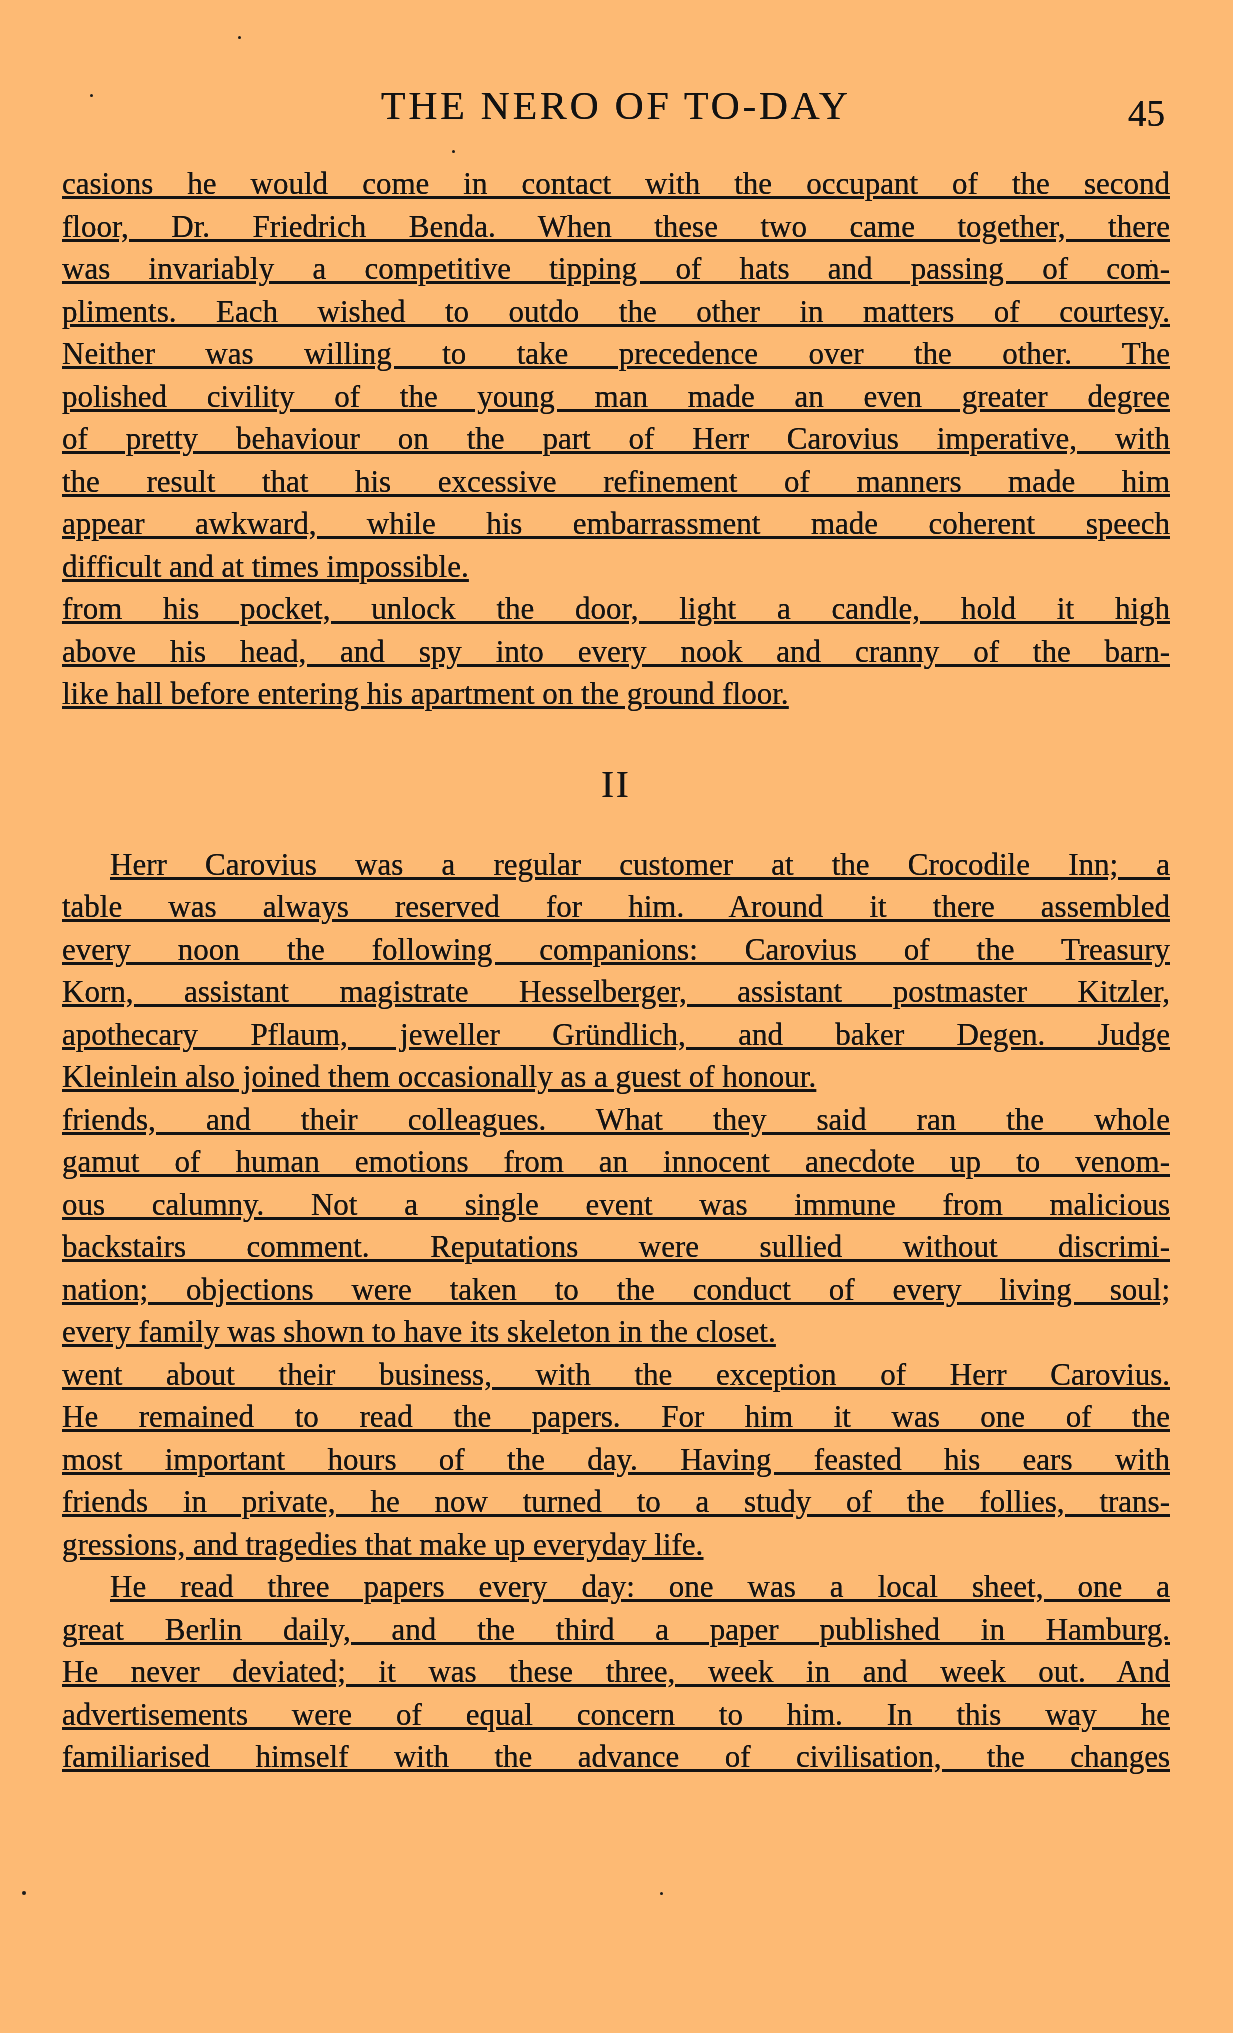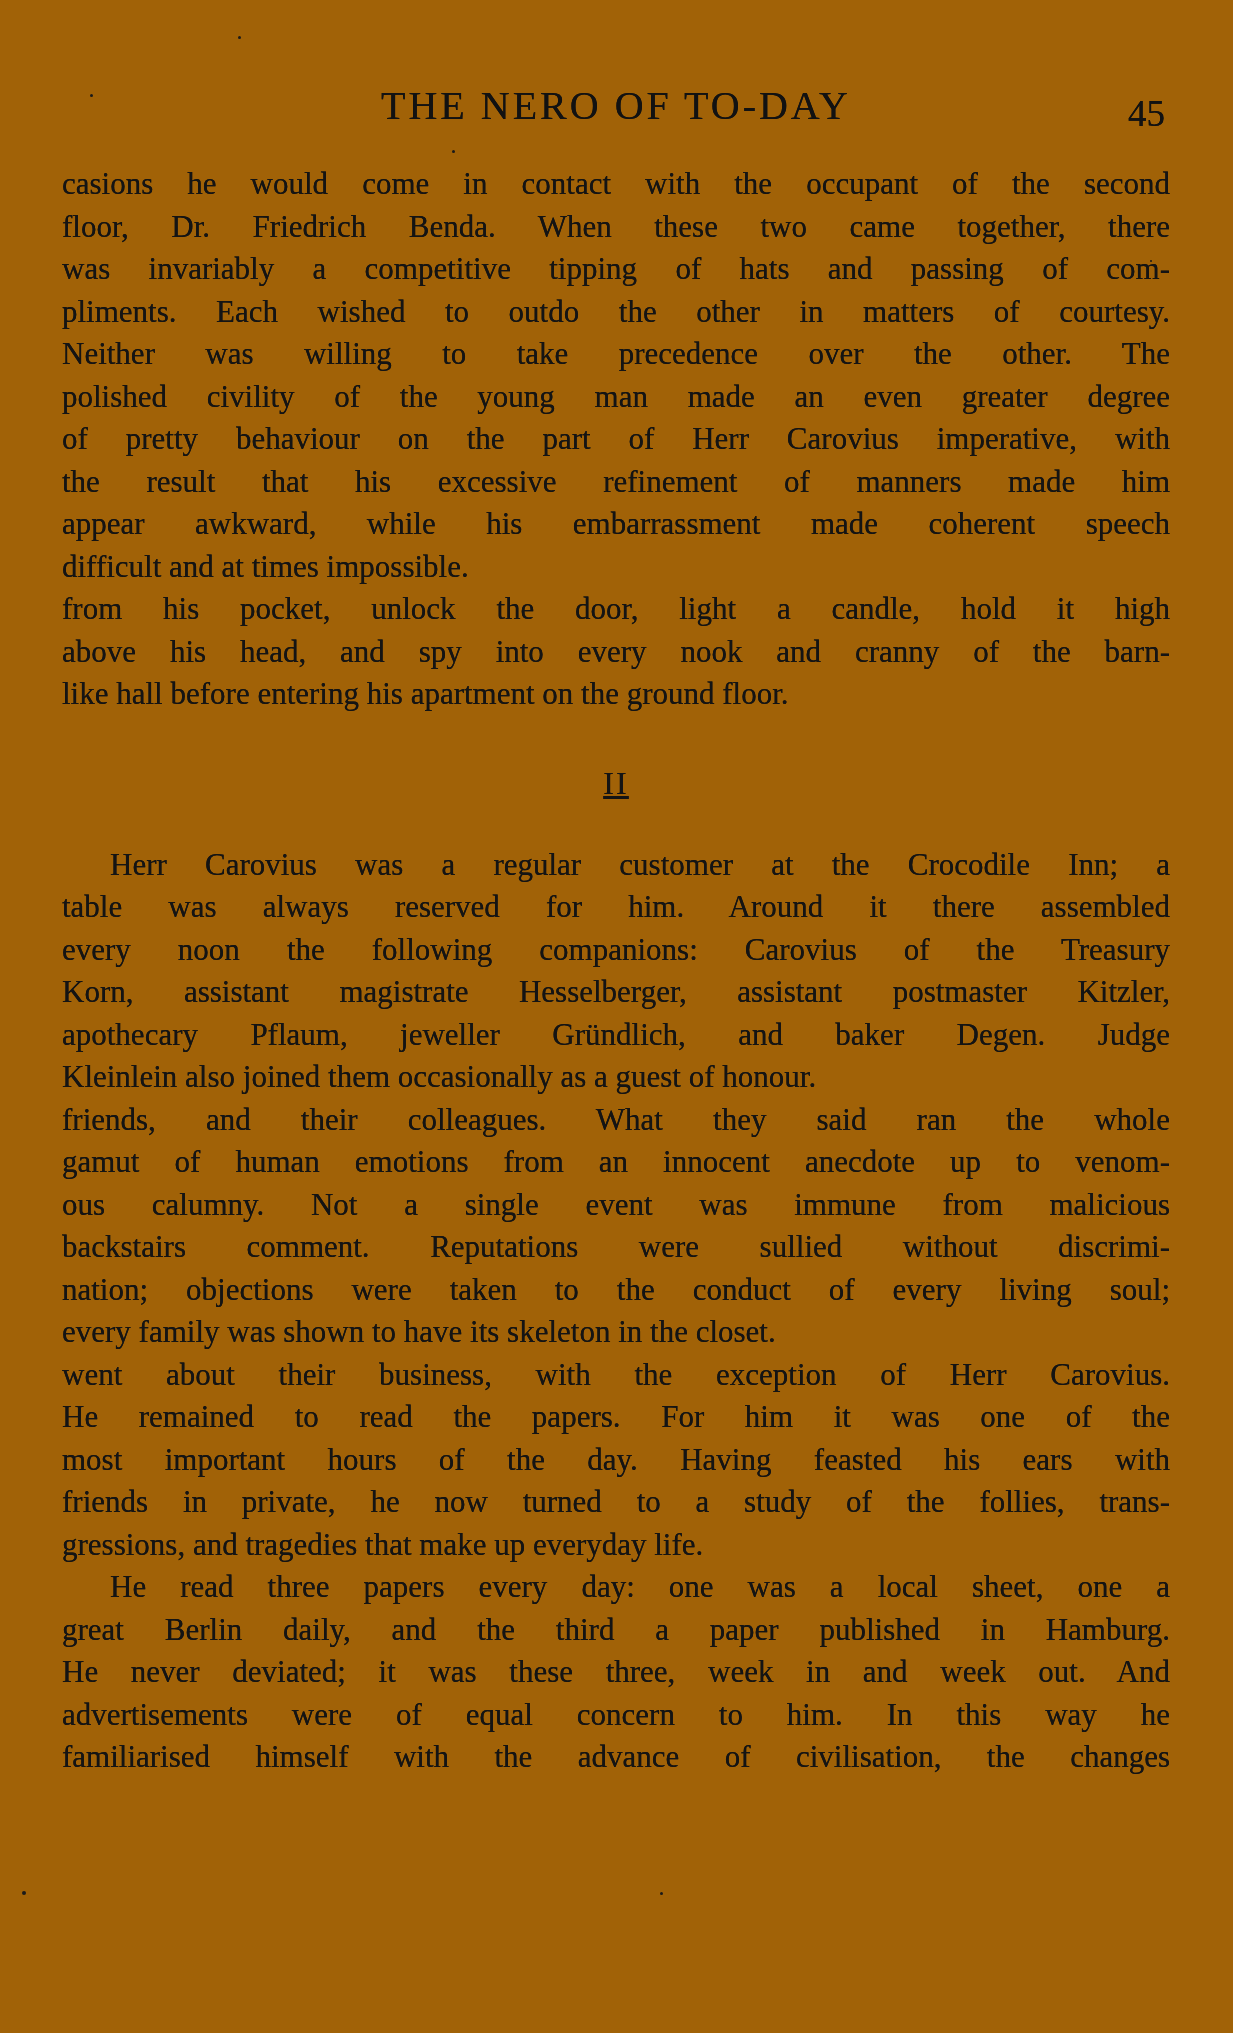"THE NERO OF TO-DAY" .page { background: #a16207 -> #fdba74 }
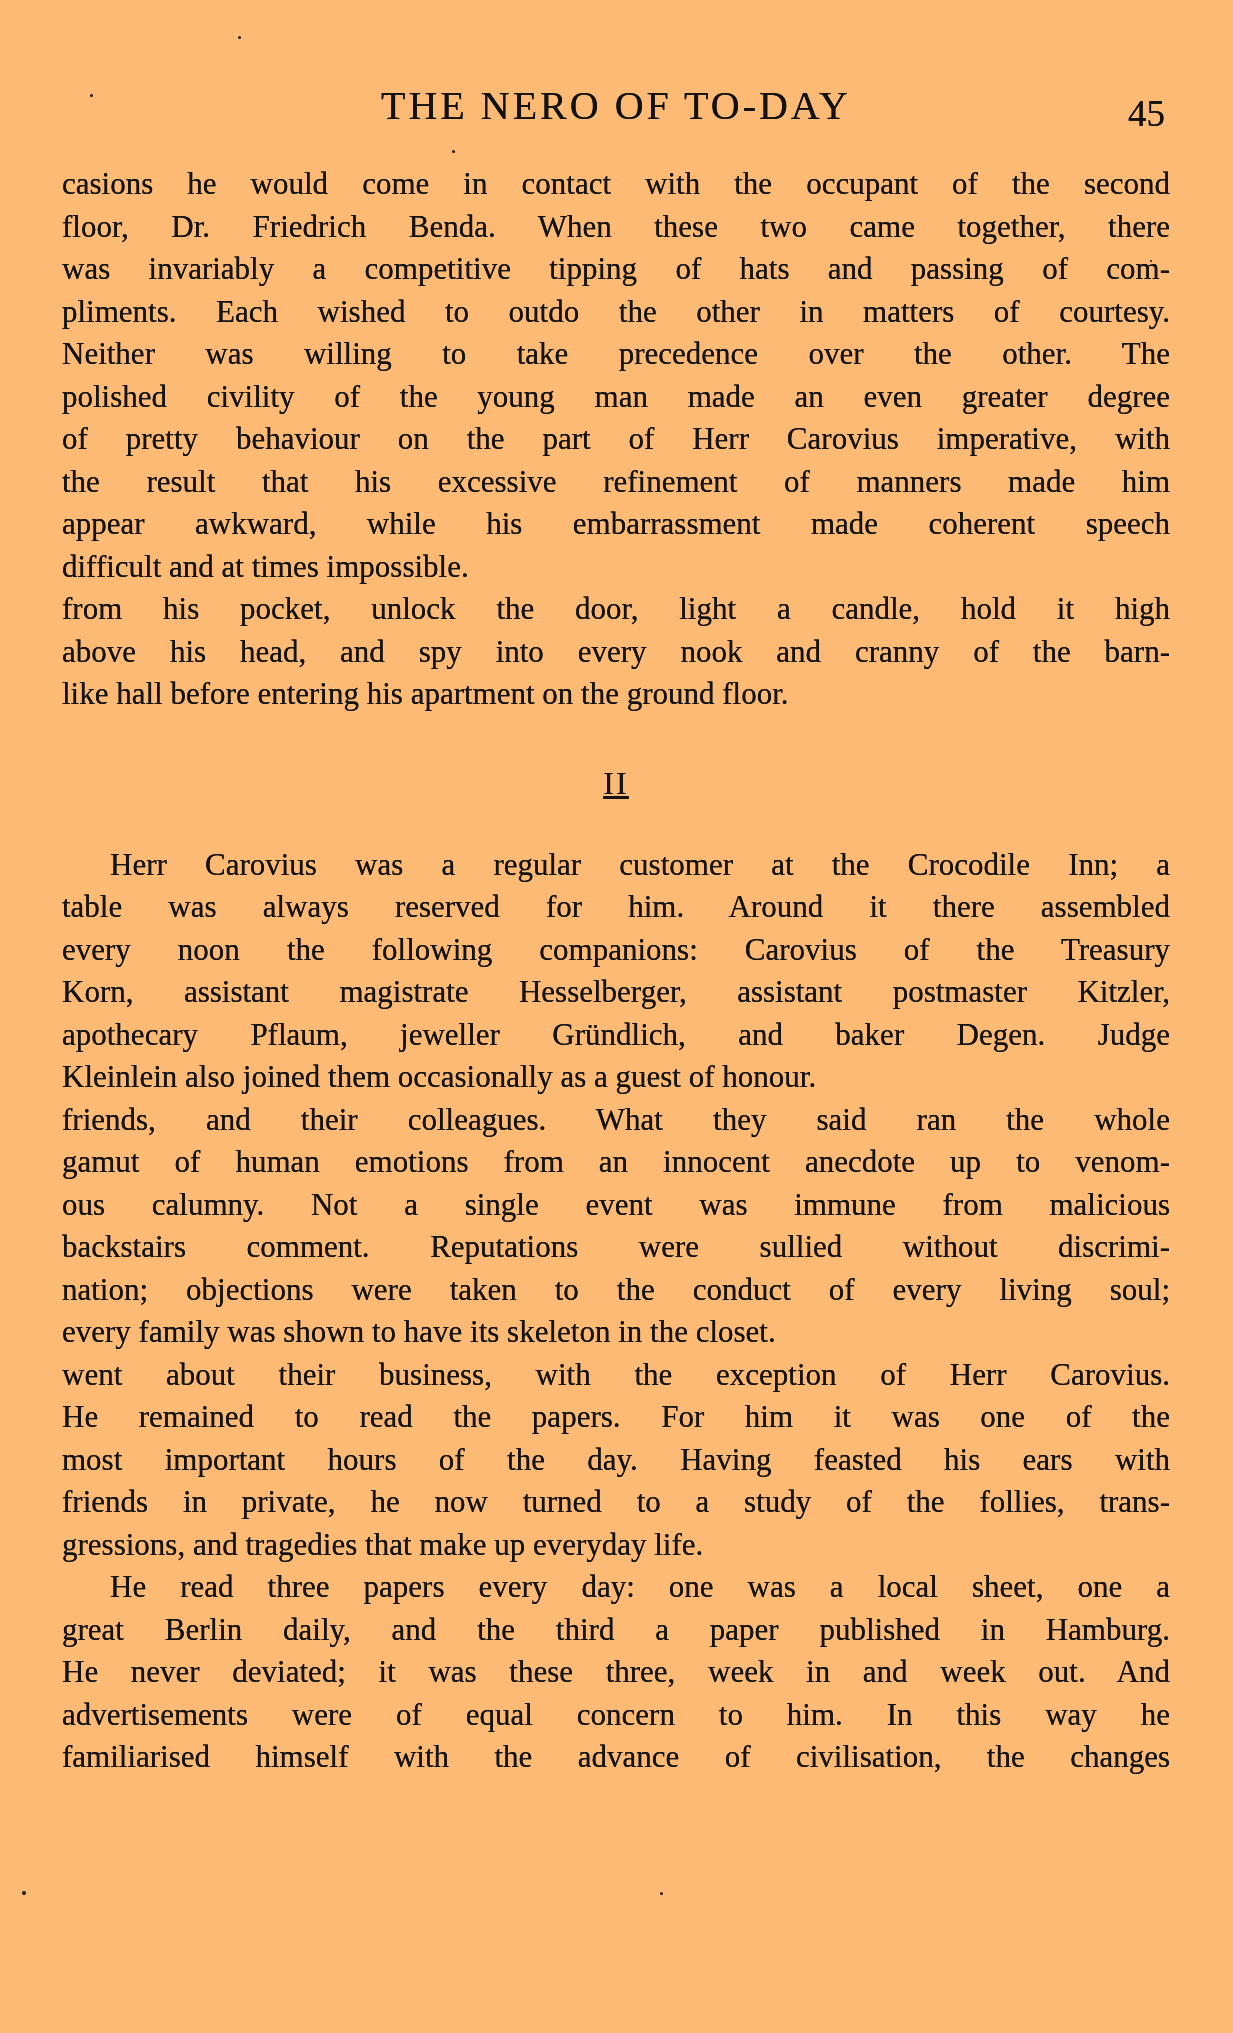"casions he would come in" .text-line { text-decoration: none -> underline }
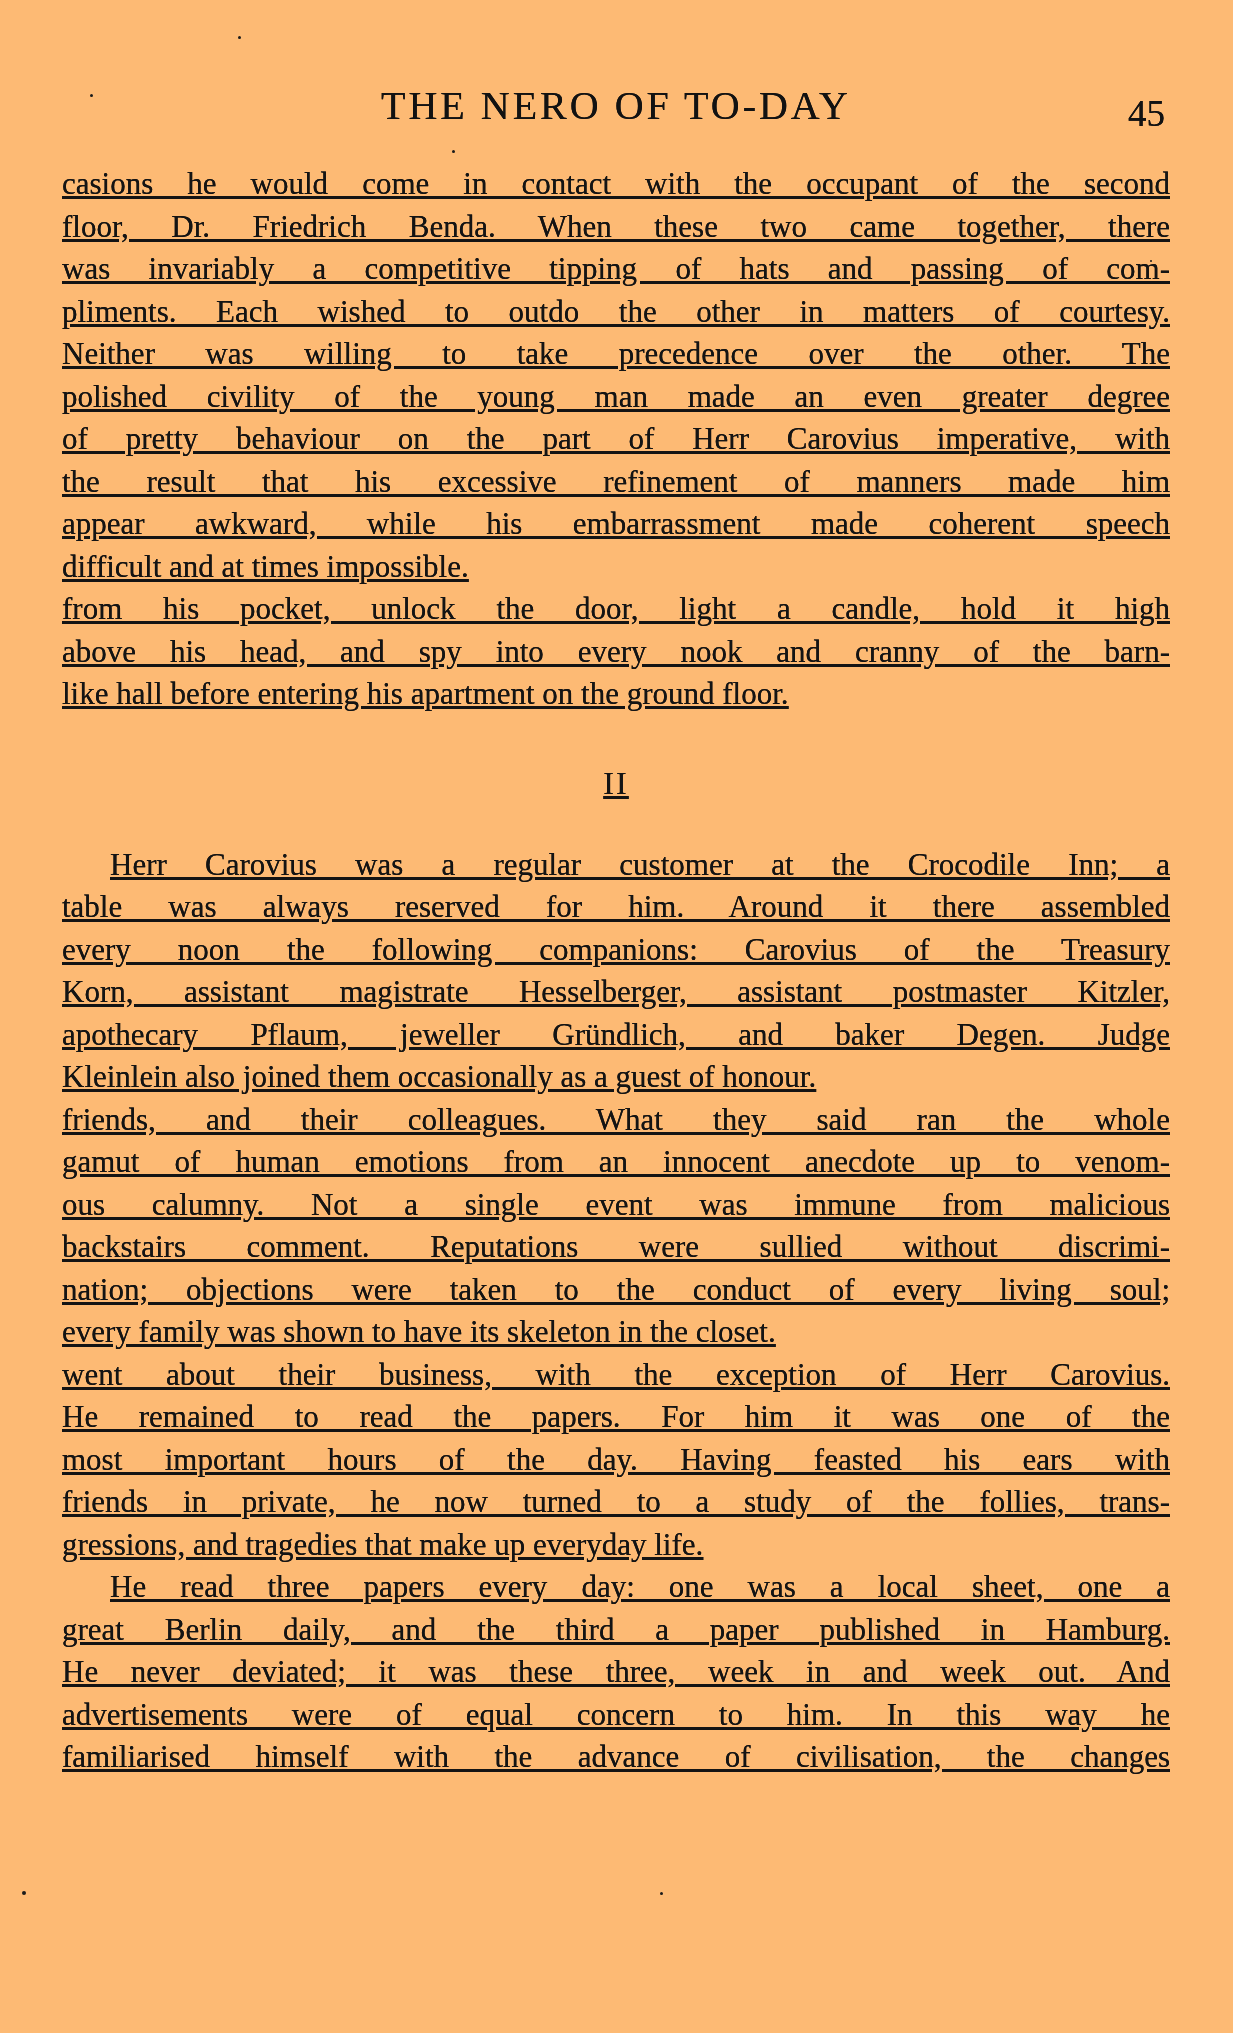"II" .section-heading { font-size: 32px -> 38px; text-decoration: underline -> none }
